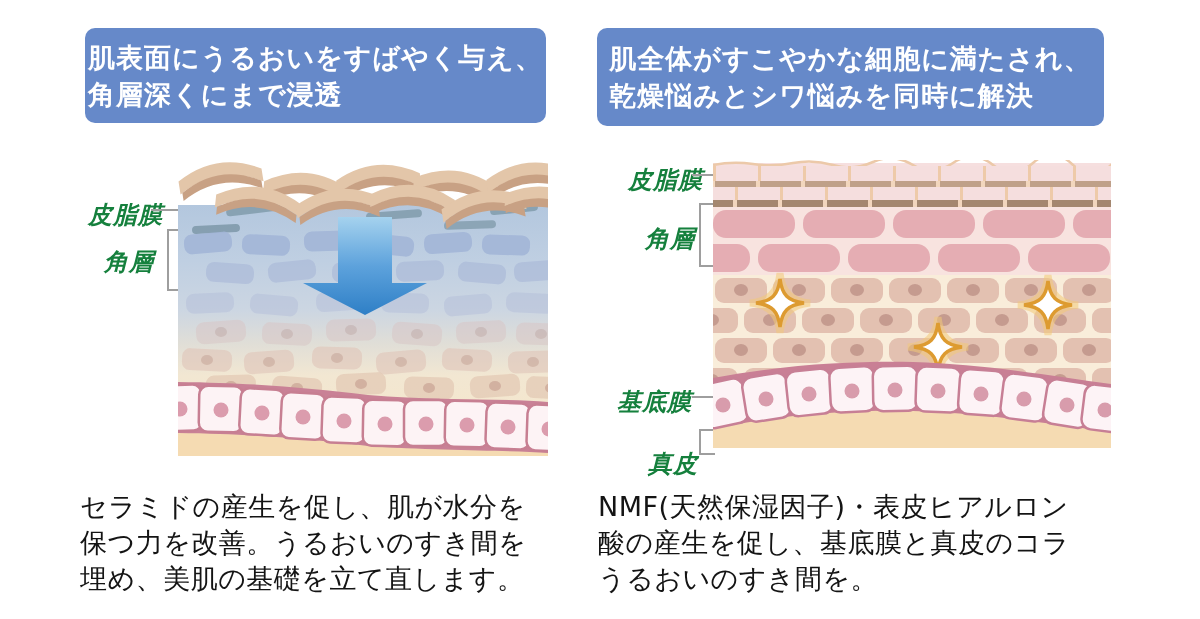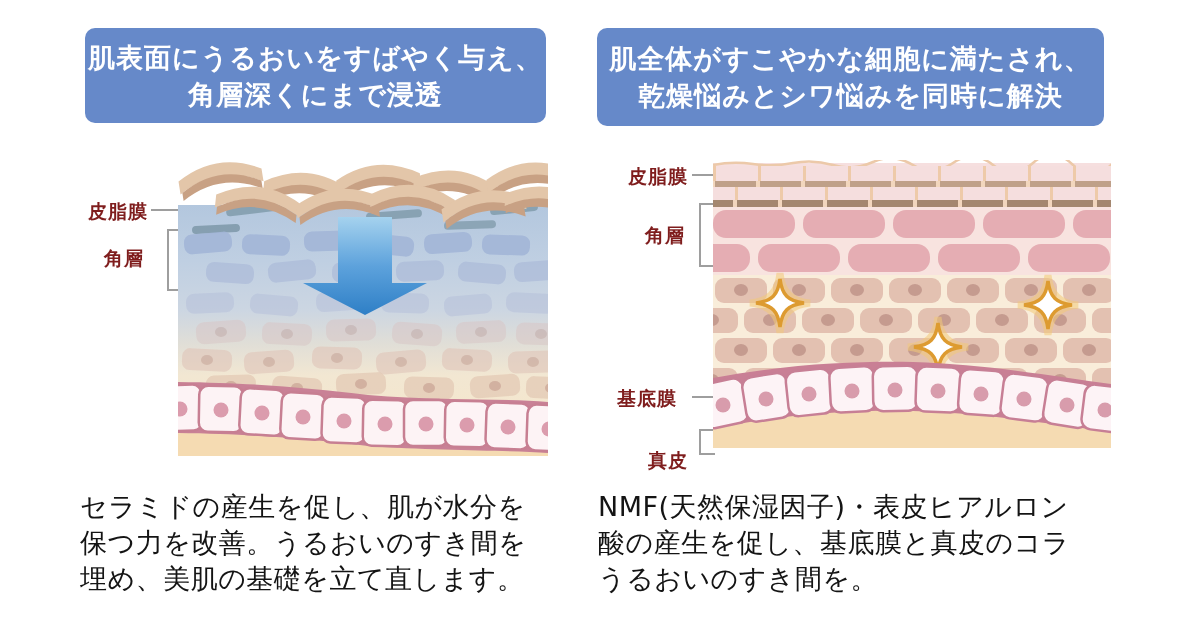"肌表面にうるおいをすばやく与え、" .header-badge { text-align: center -> none }
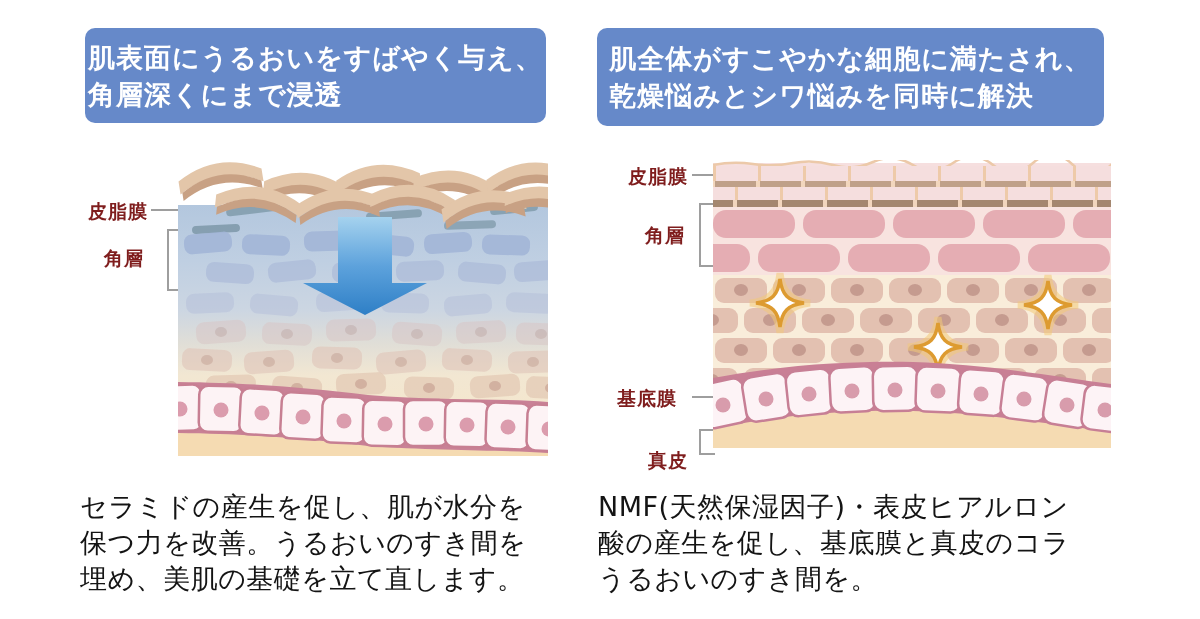"皮脂膜" .skin-label { color: #7f1d1d -> #15803d; font-size: 19px -> 24px; font-style: none -> italic }
